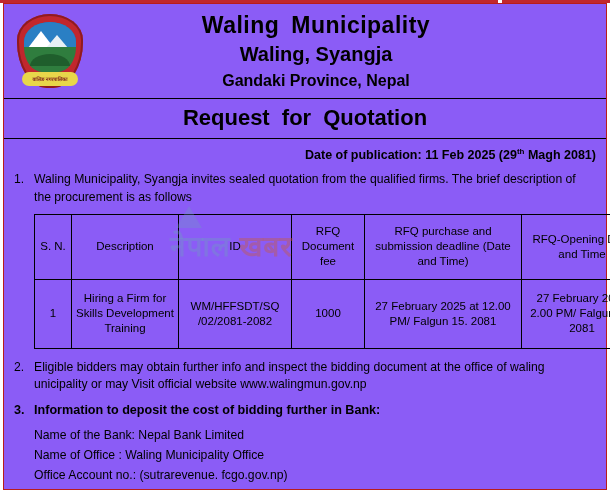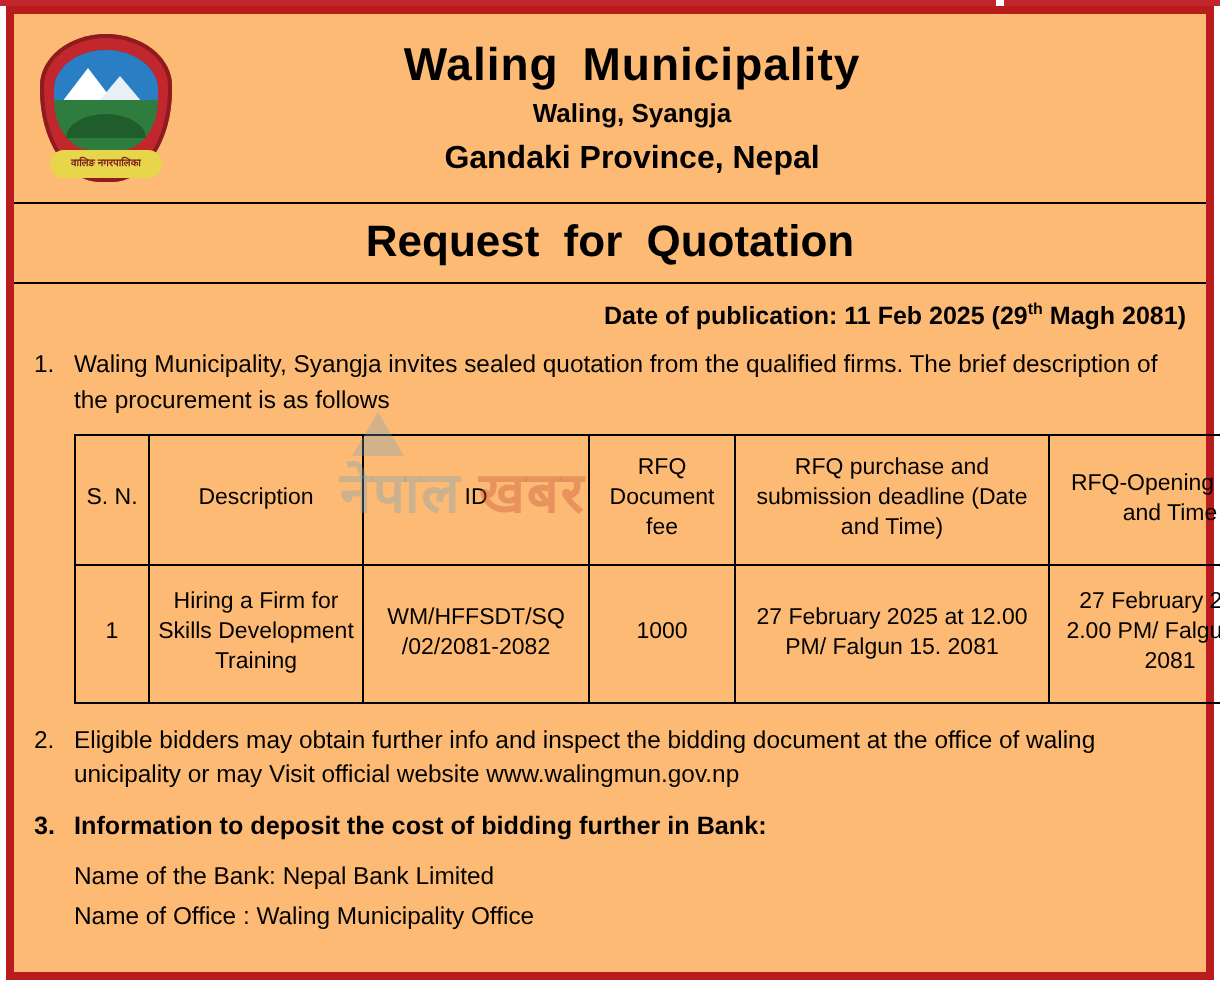"Waling Municipality" .outer { background: #fdba74 -> #8b5cf6; border: 4px solid #b91c1c -> 1px solid #b91c1c }
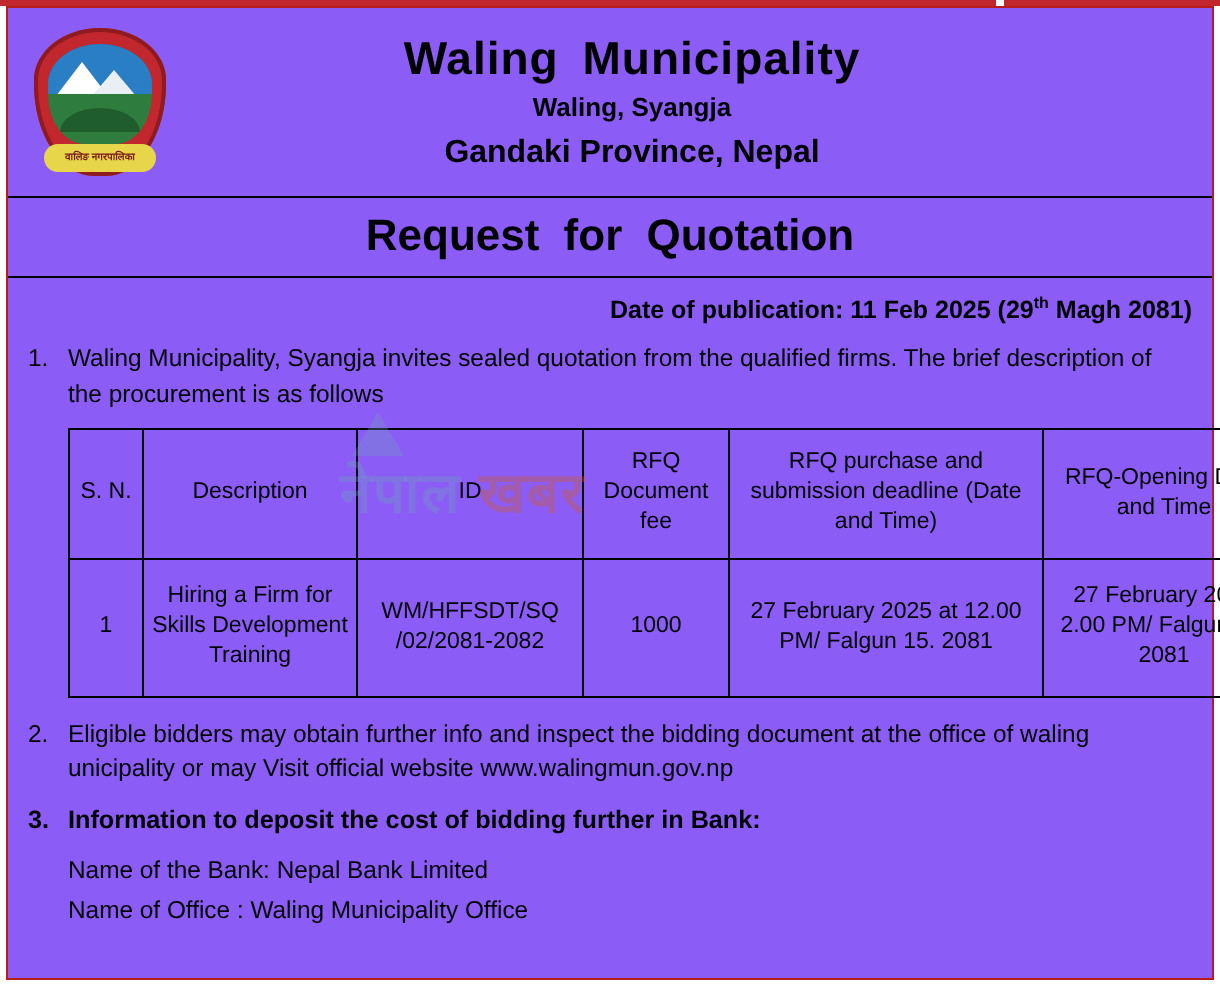"Waling, Syangja" .title-sub1 { font-size: 13px -> 20px }
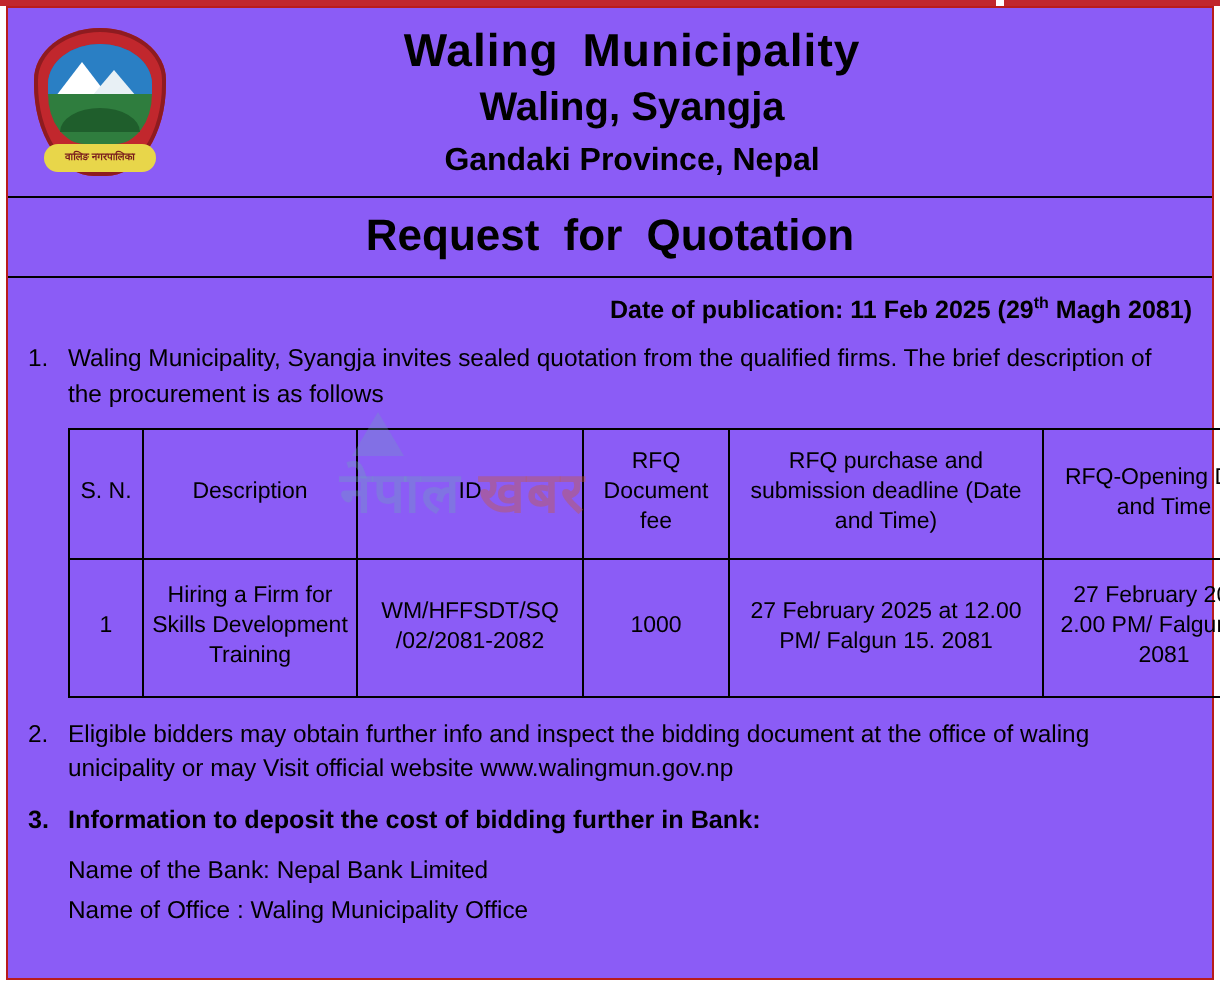"Office Account no.: (sutrarevenue." div { html: none -> <div>Office Account no.: (sutrarevenue. fcgo.gov.np)</div> }
